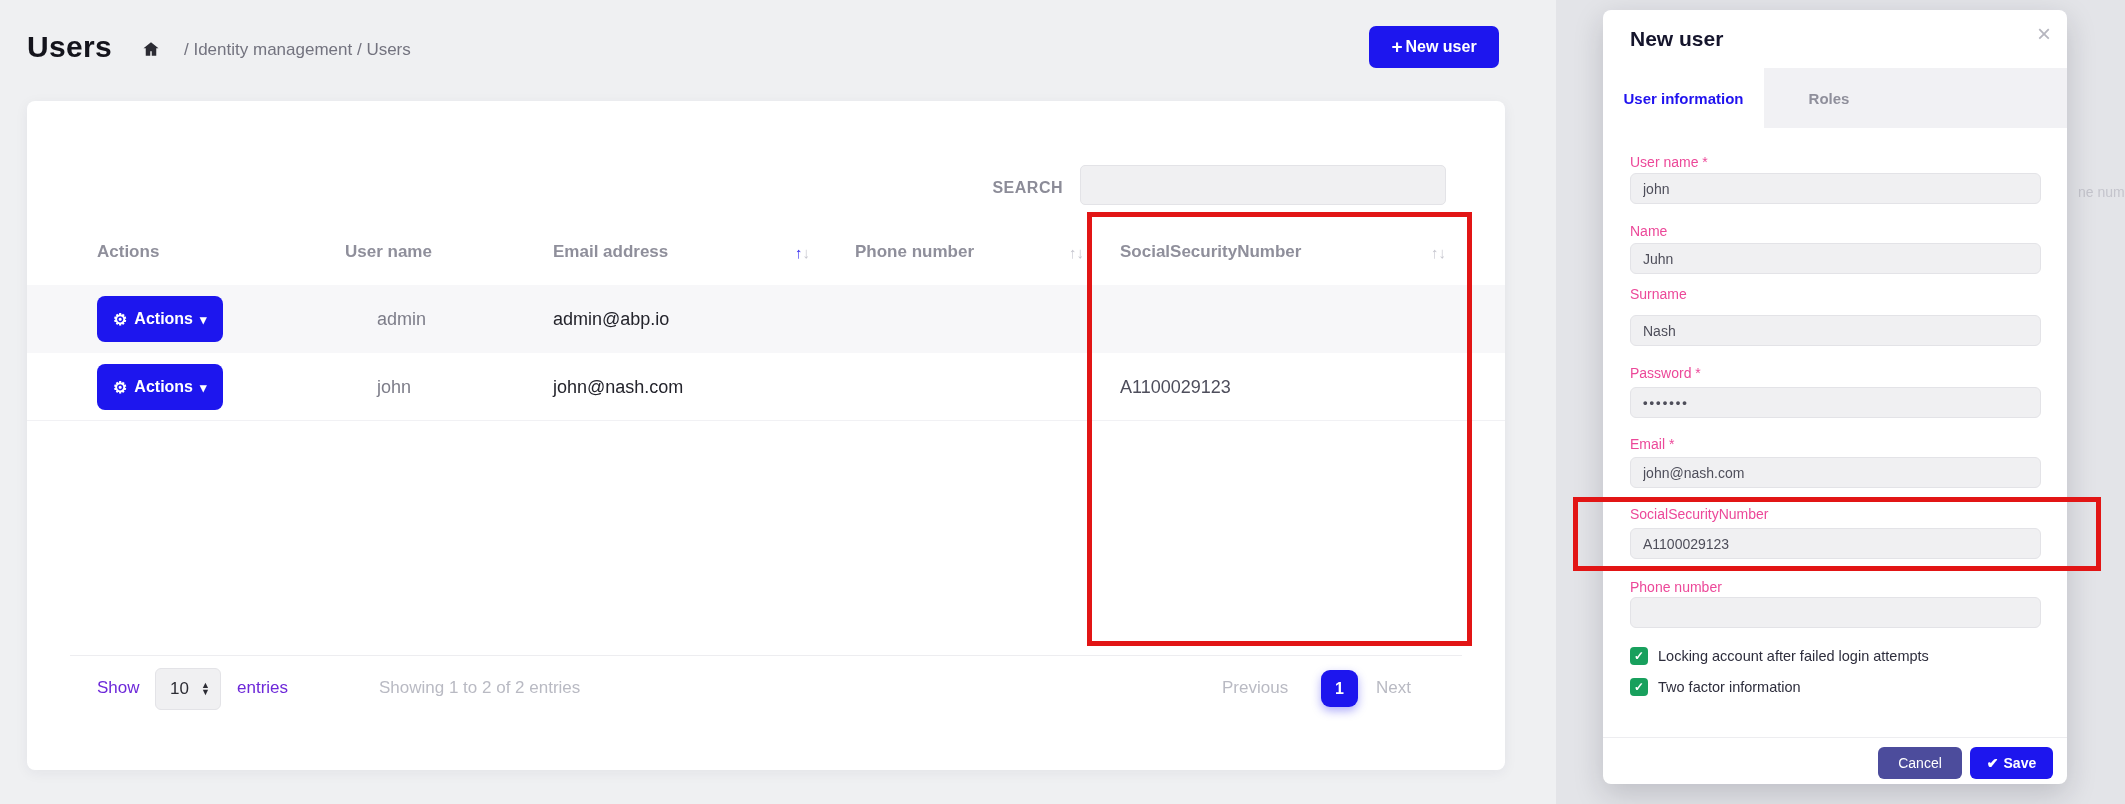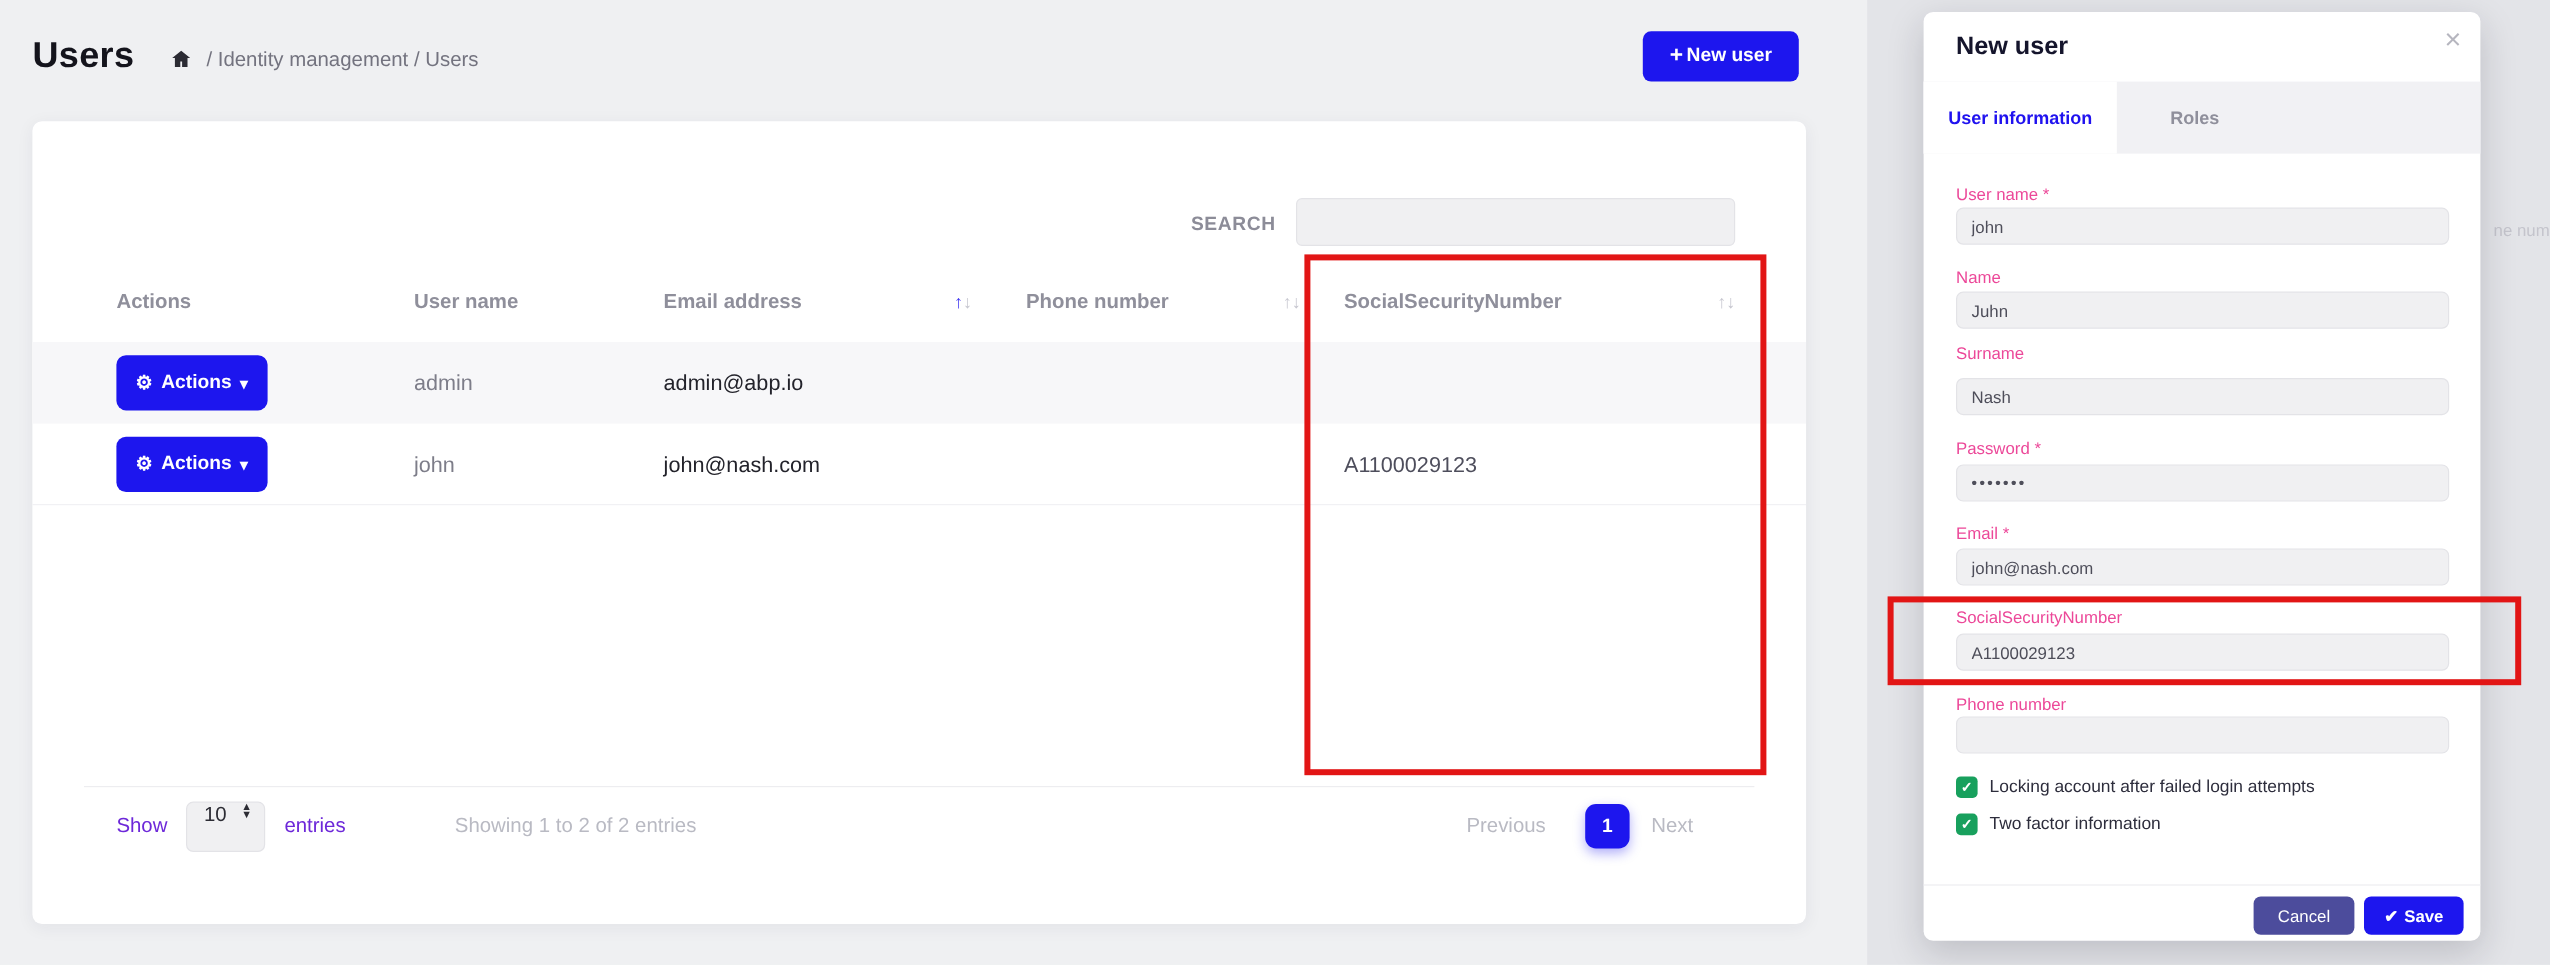"/ Identity management / Users" .breadcrumb { gap: 12px -> 24px }
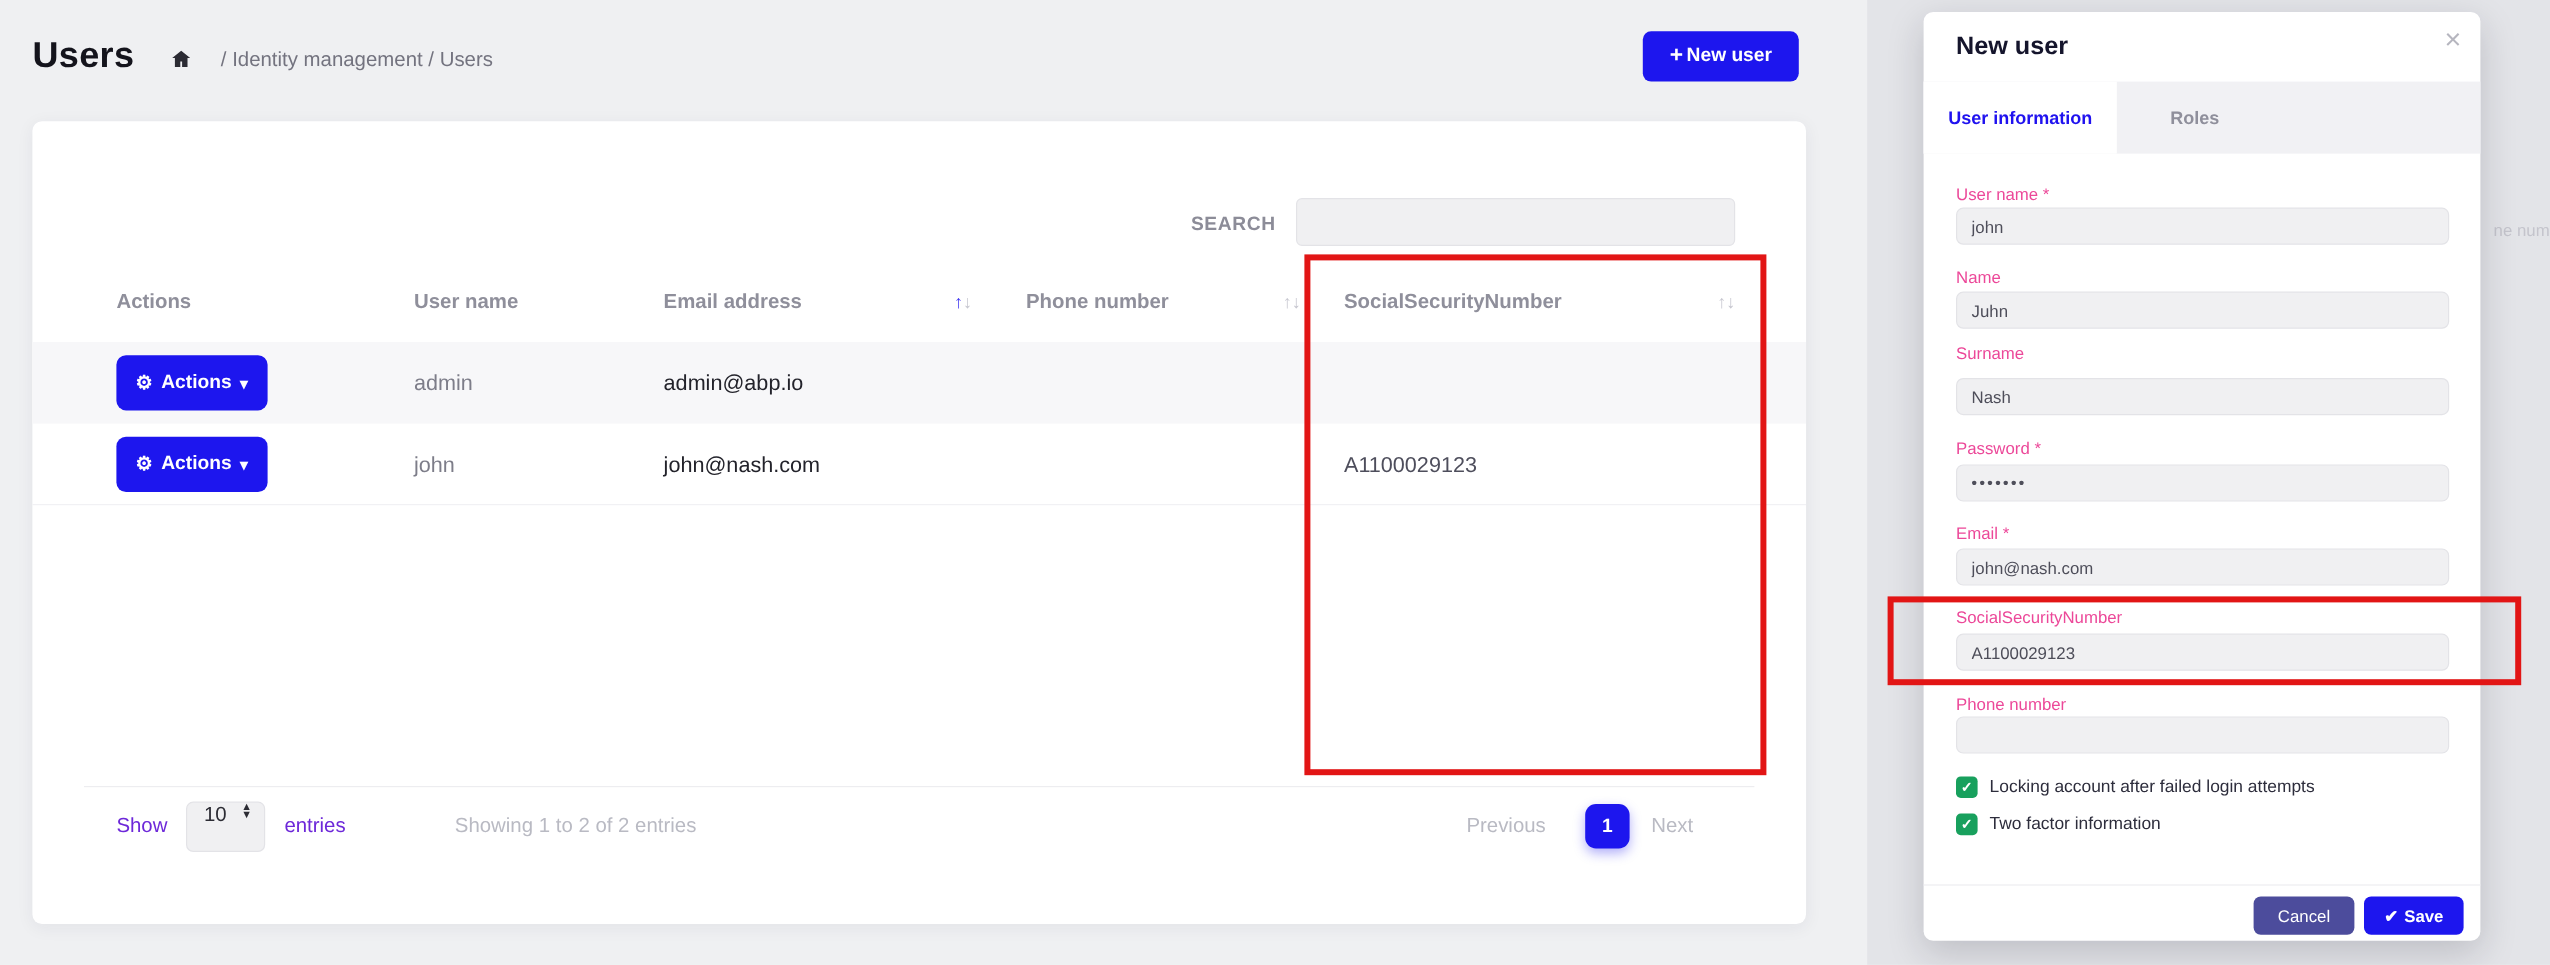"admin" .td.username { margin-left: none -> 32px }
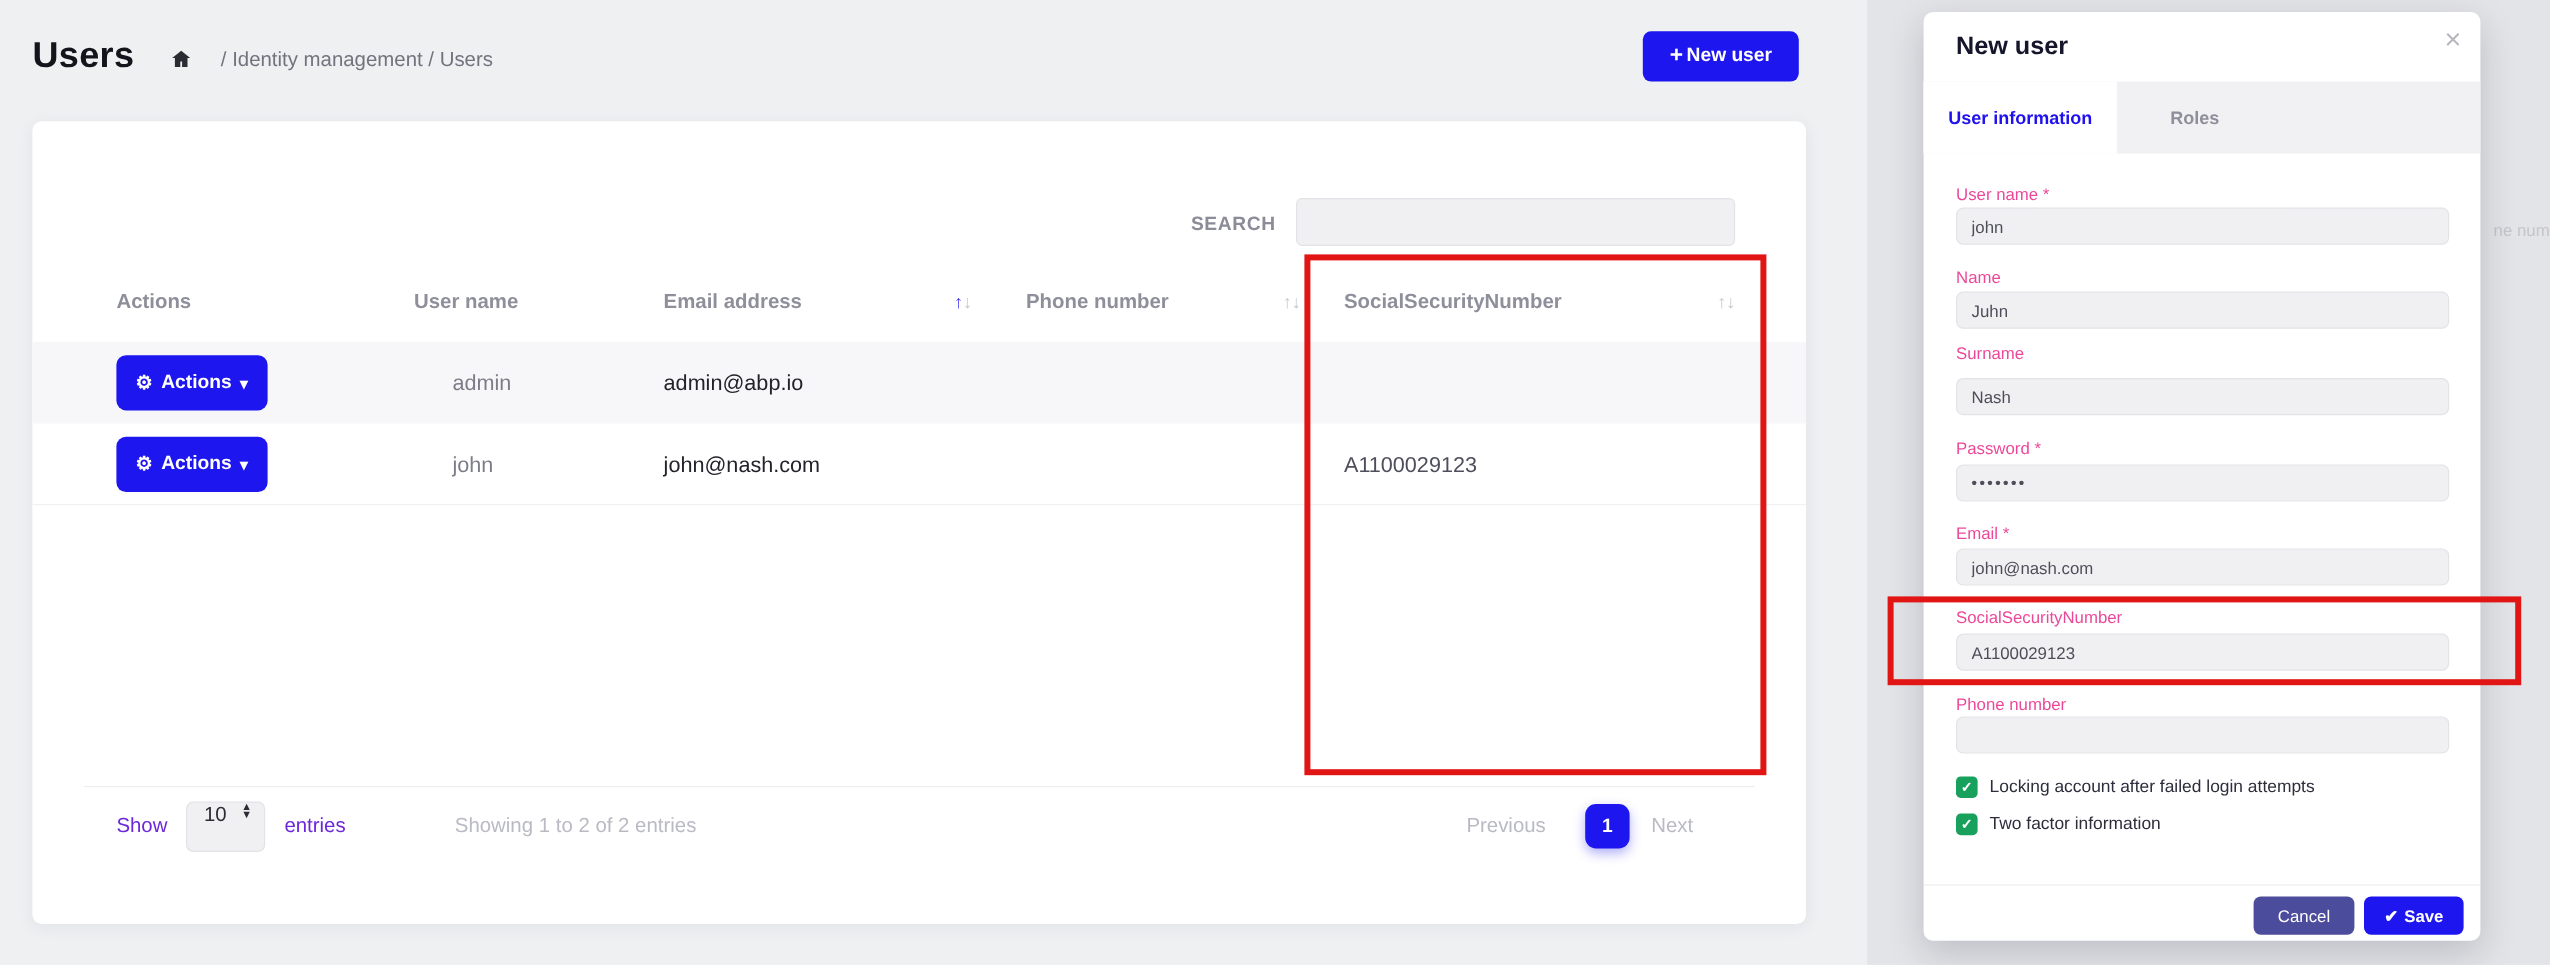"10" .size-select { align-items: none -> center }
